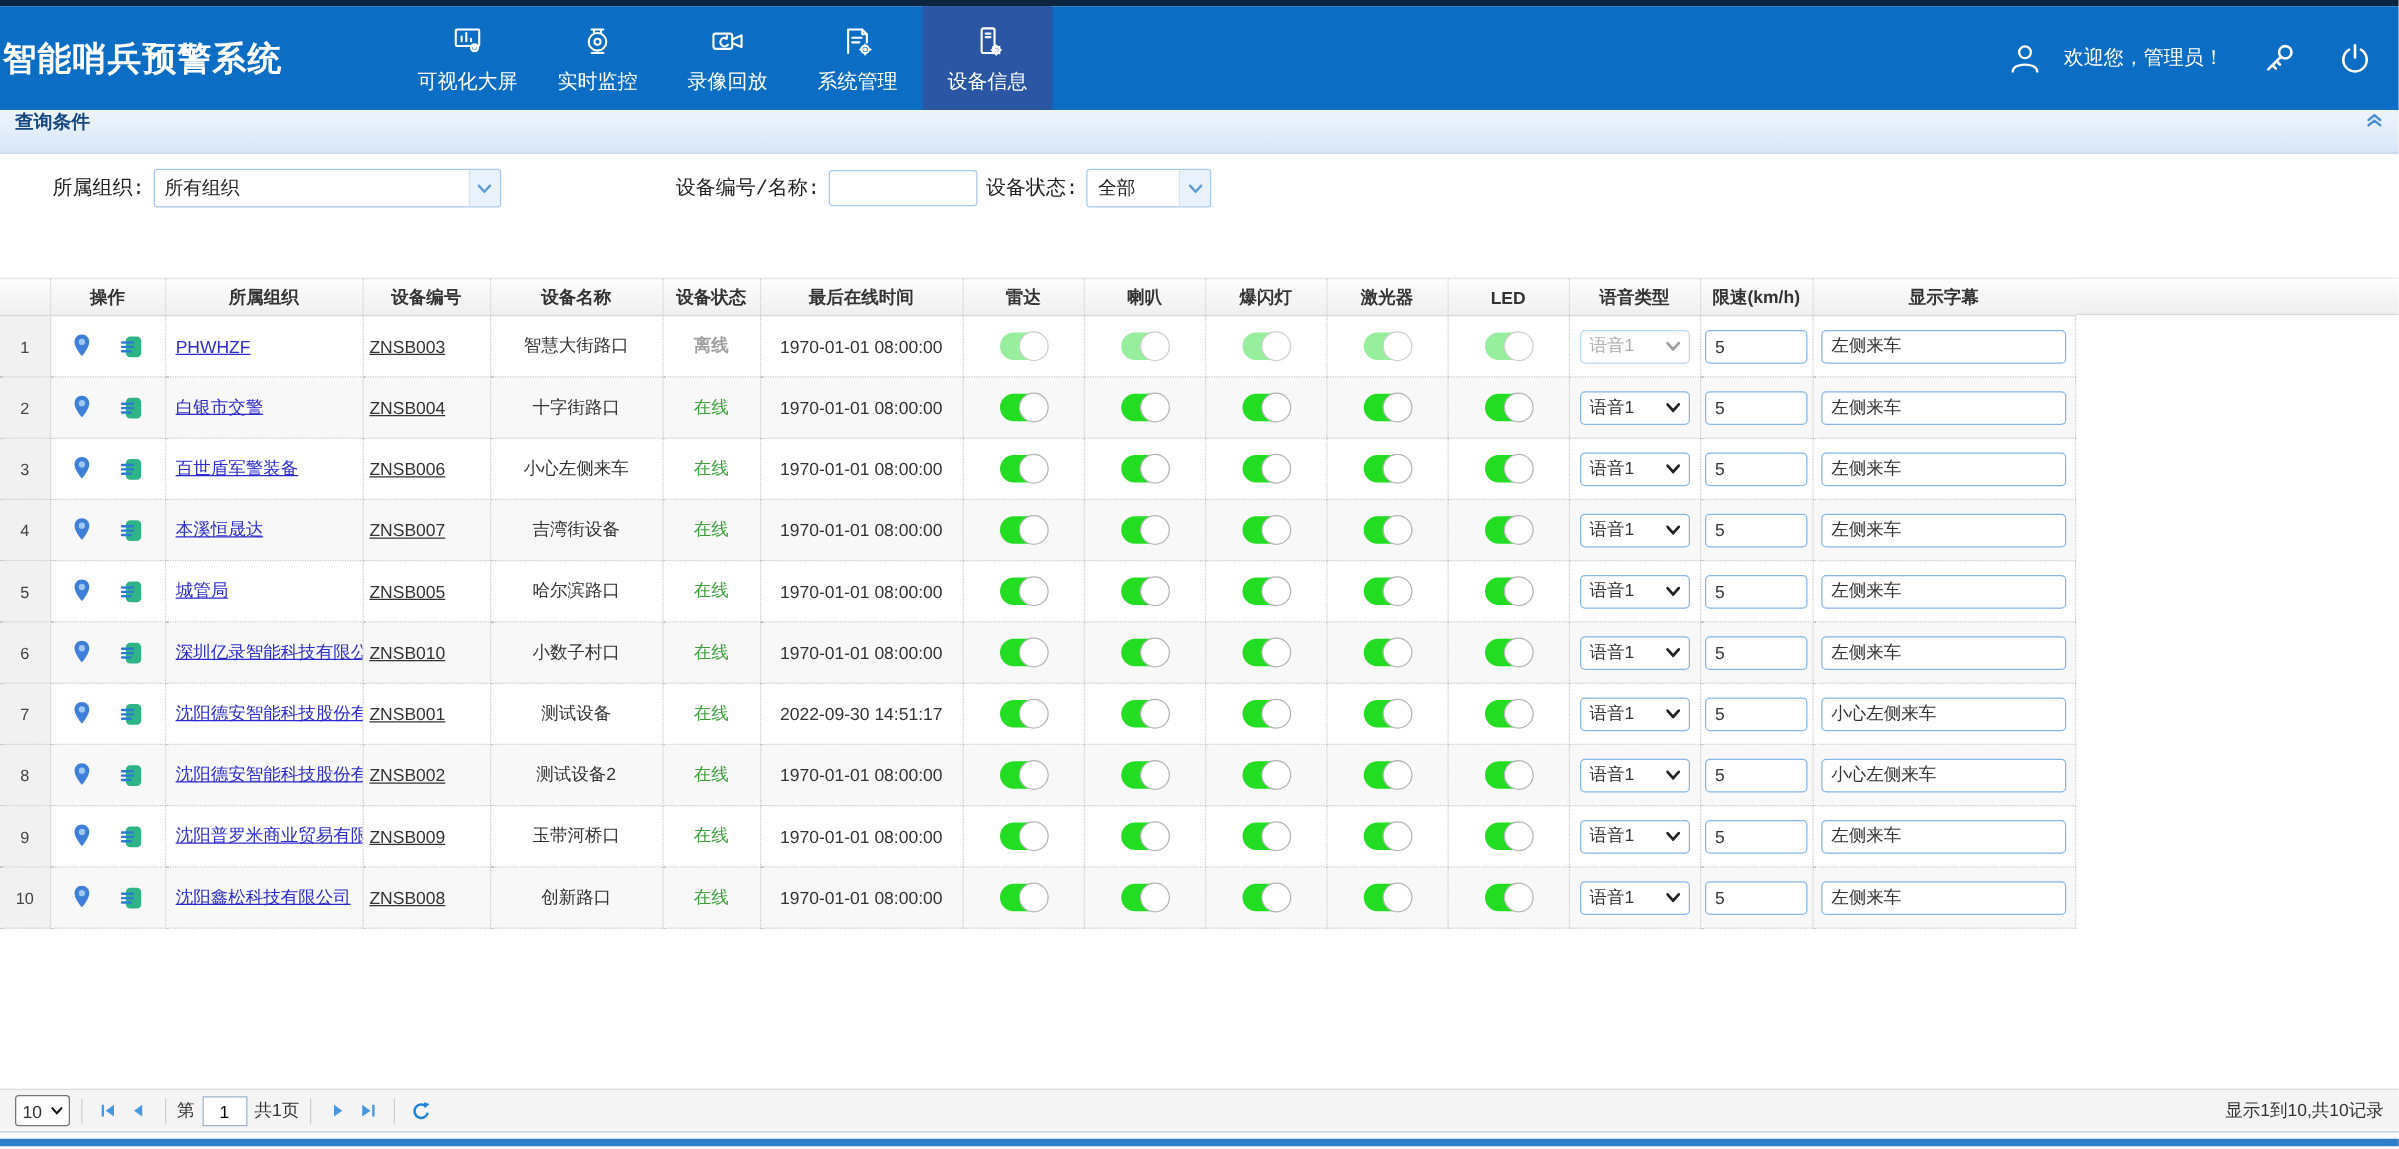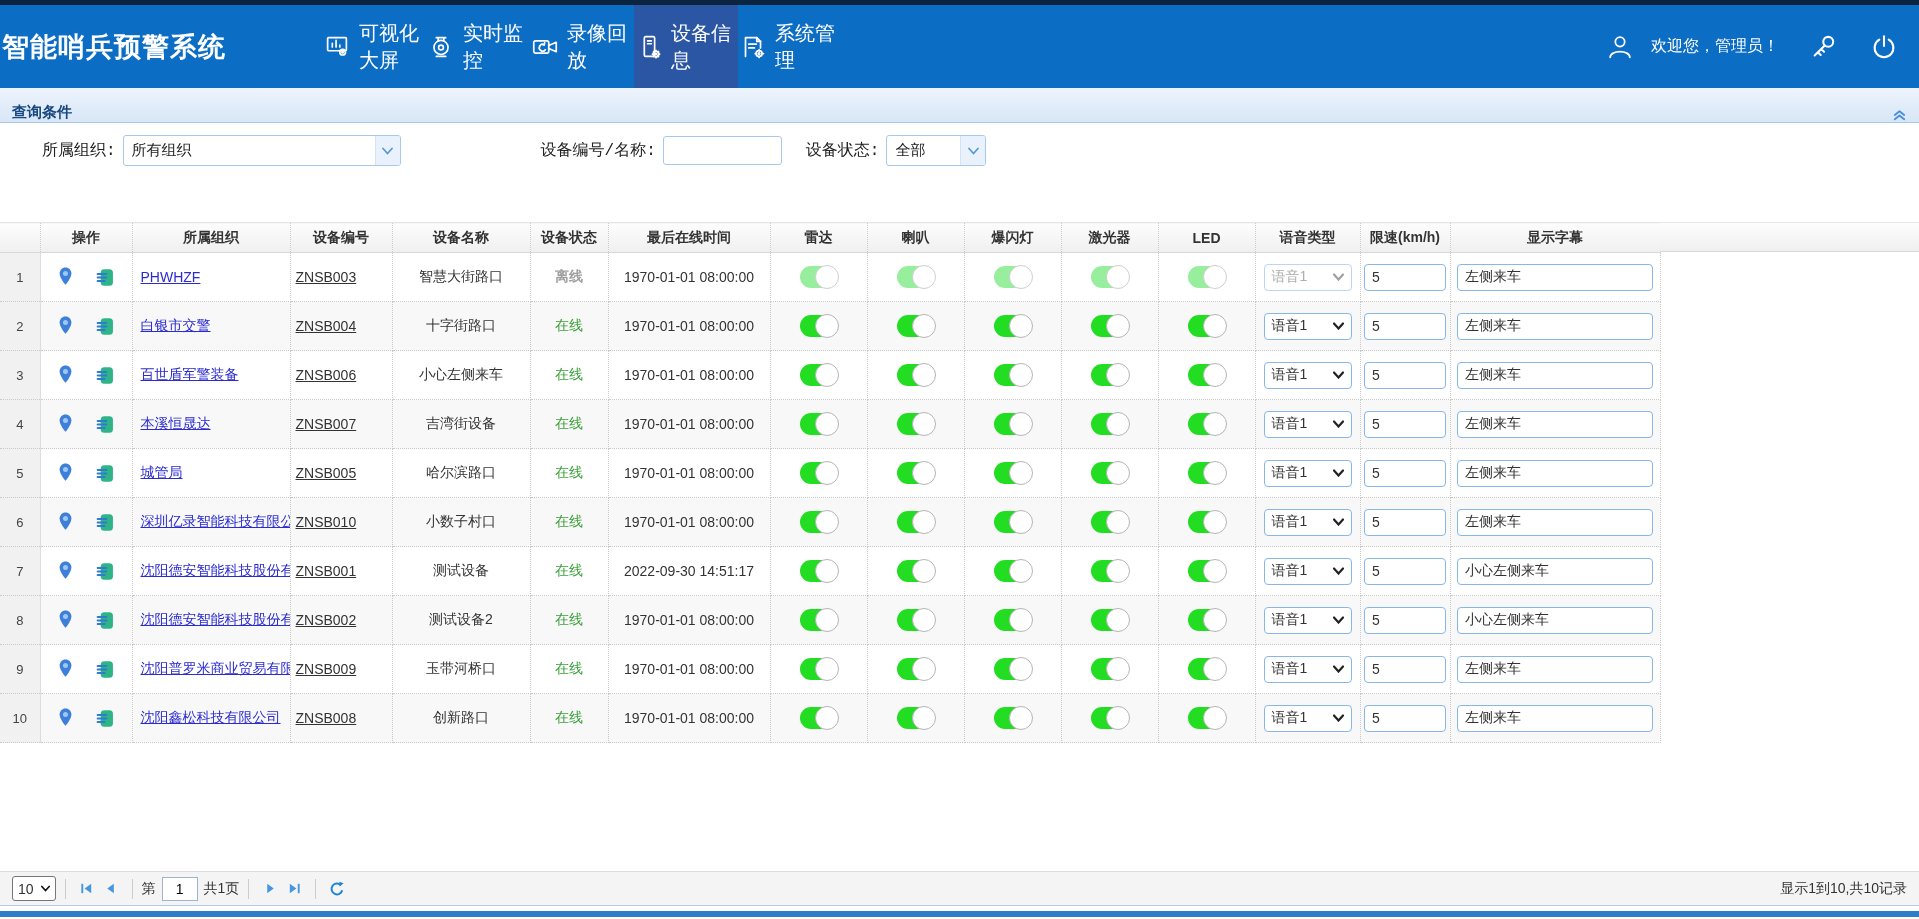"可视化大屏" .nav-item { flex-direction: row -> column; font-size: 20px -> 16px }
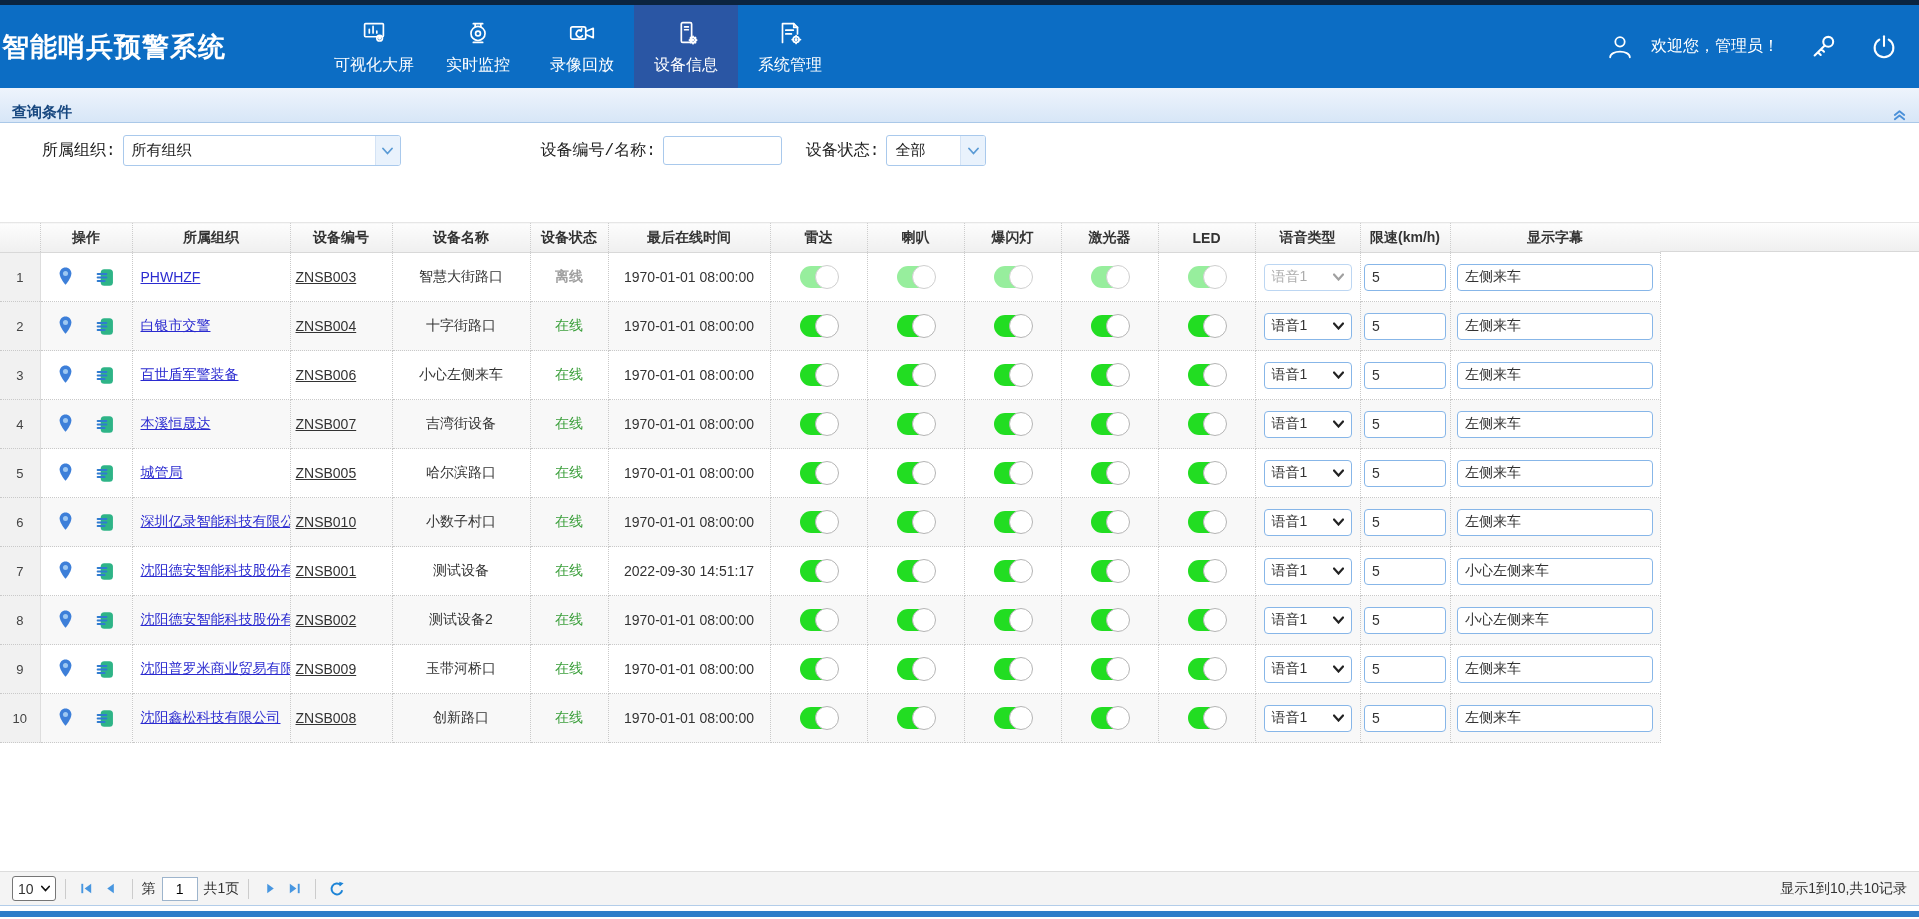"设备信息" div.nav-item { order: before "系统管理" -> after "系统管理" }
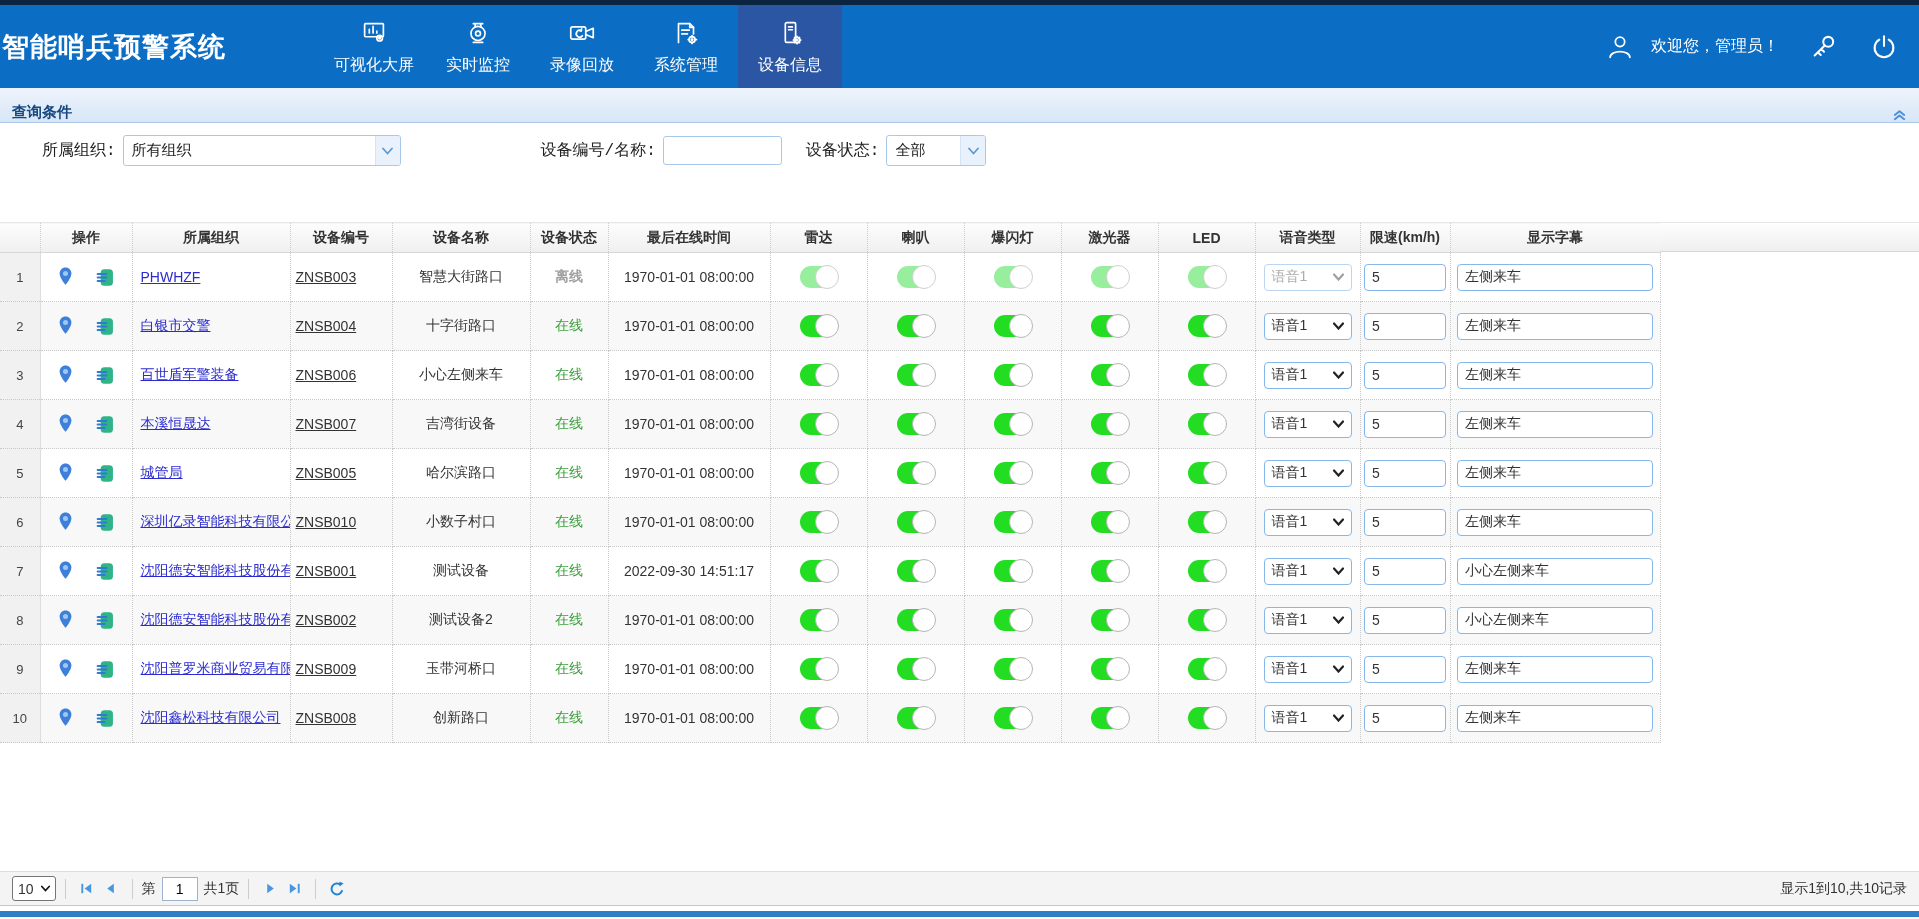"查询条件" .querybar { align-items: flex-end -> flex-start }
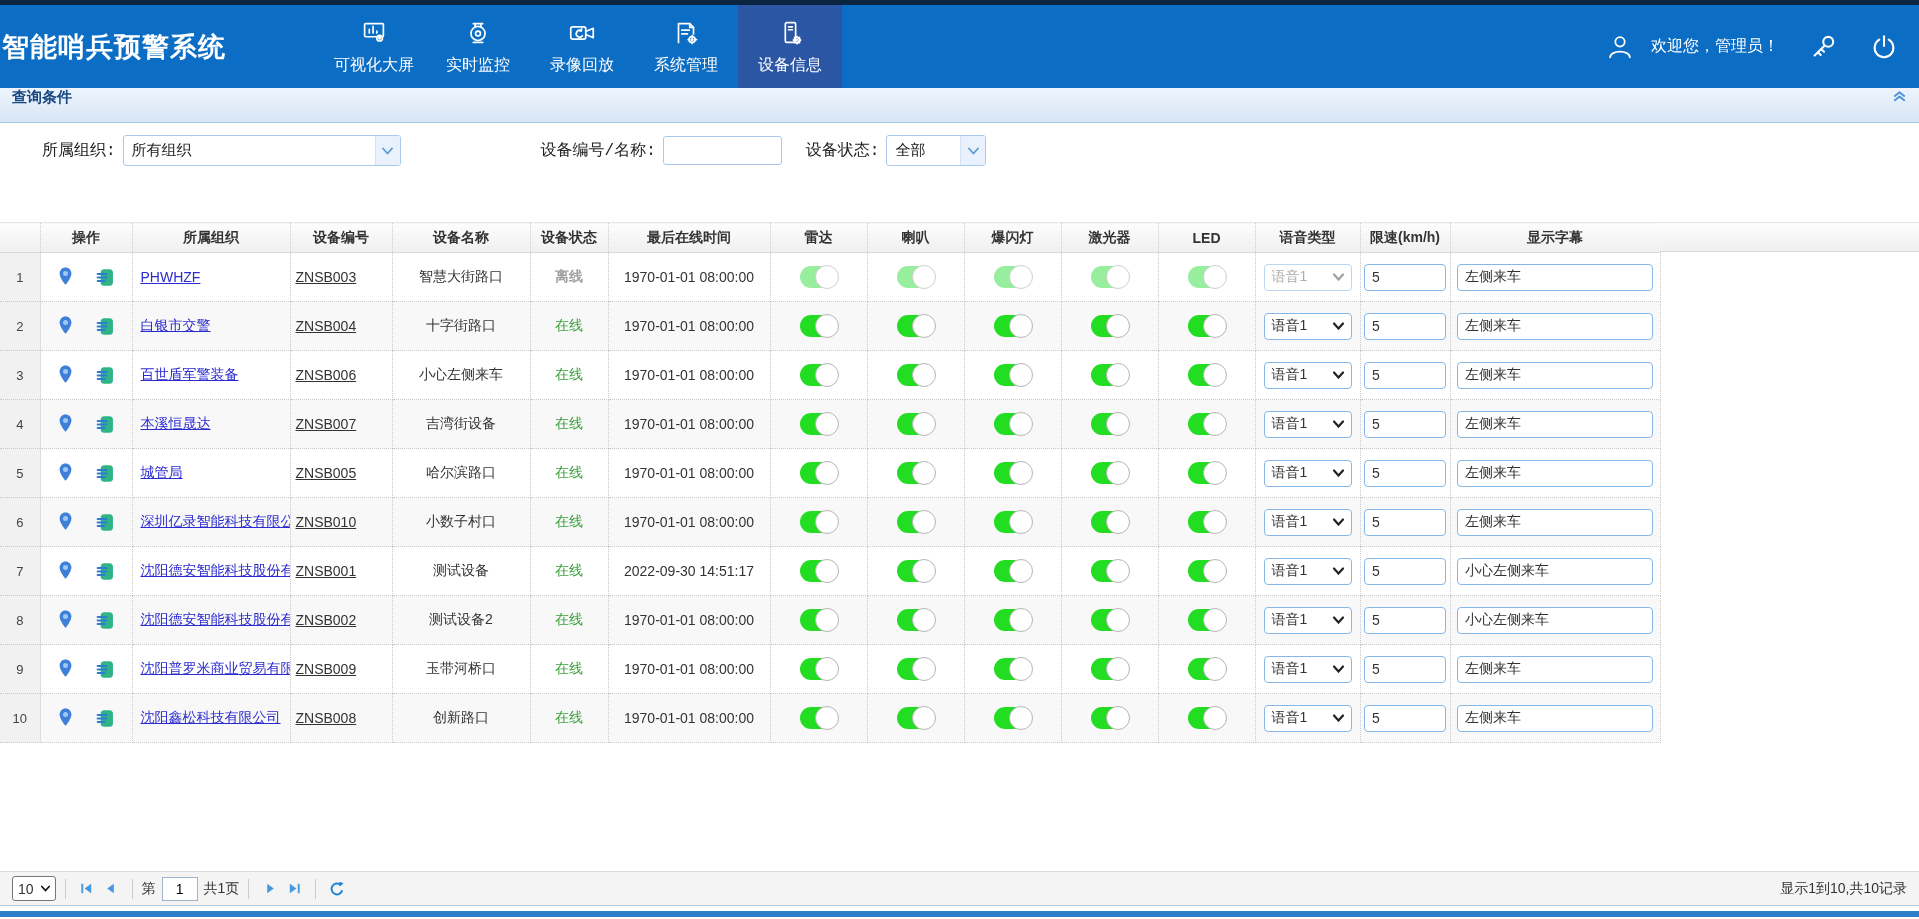"设备状态:" span.q-label { margin-left: 24px -> 7px }
